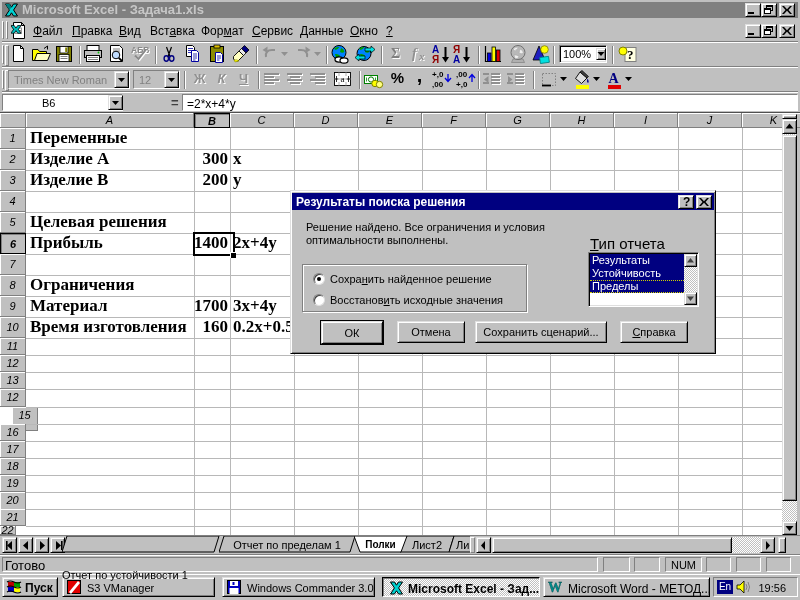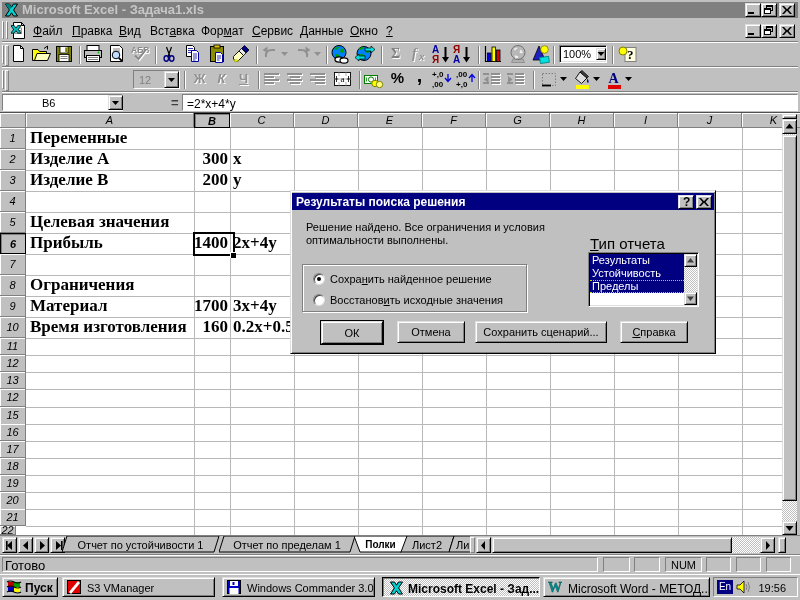"Times New Roman" div.a { html: none -> <div> <div>Times New Roman</div> <div><svg> <path></path> </svg></div> </div> }
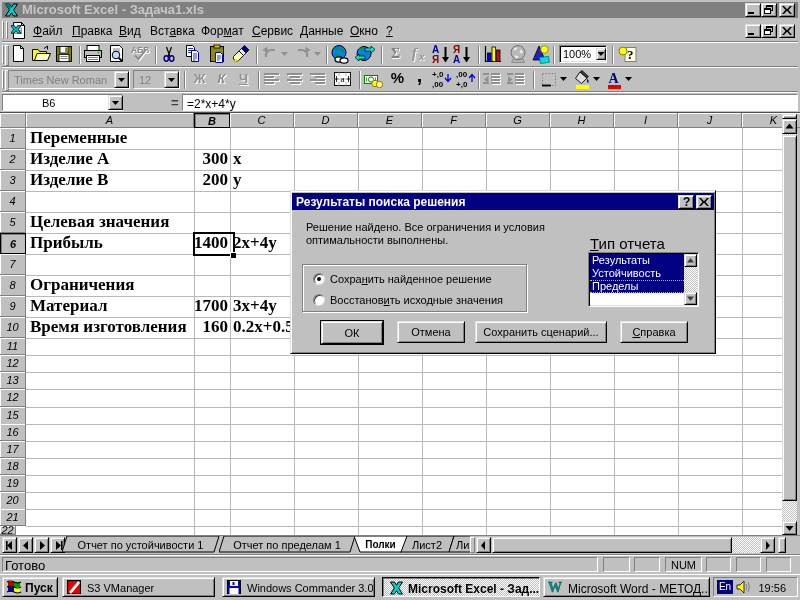"Целевая значения" div.a { text: значения -> решения }
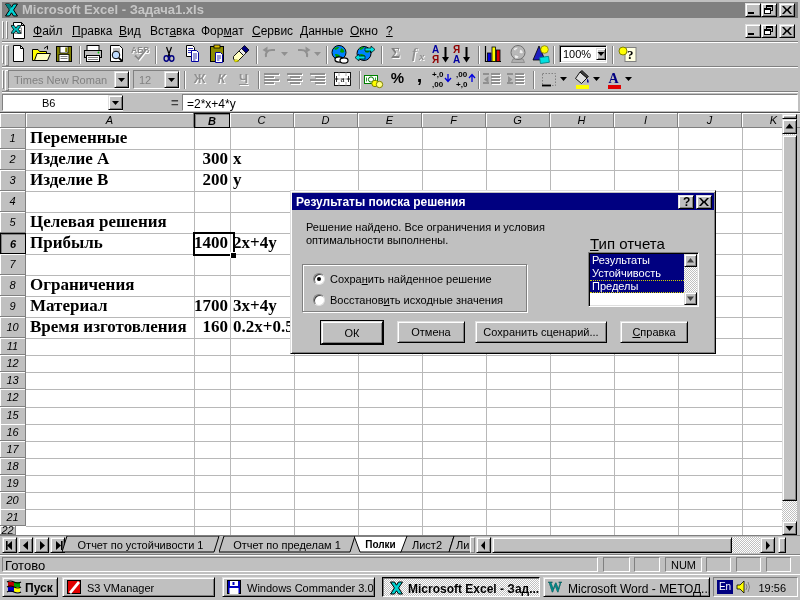"15" div.a { left: 0 -> 12px }
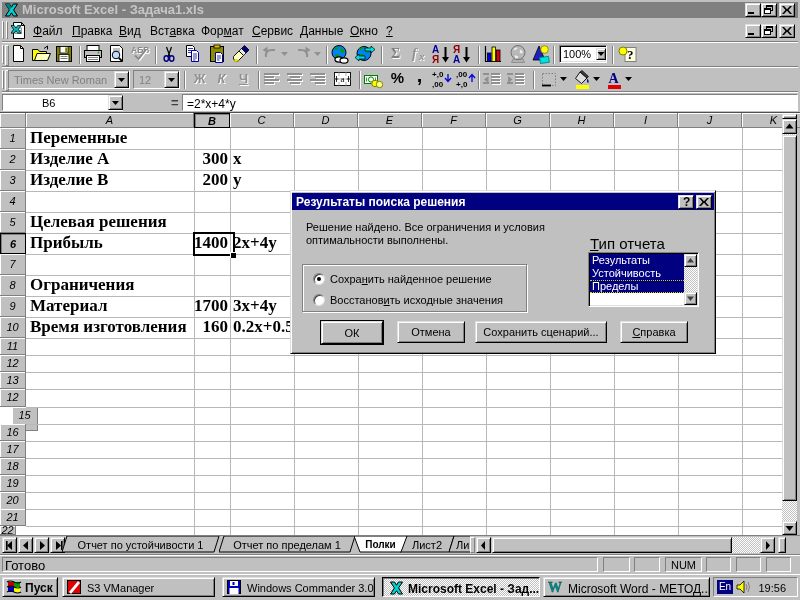"Отчет по устойчивости 1" div.a { text-align: center -> left; top: 539px -> 569px }
